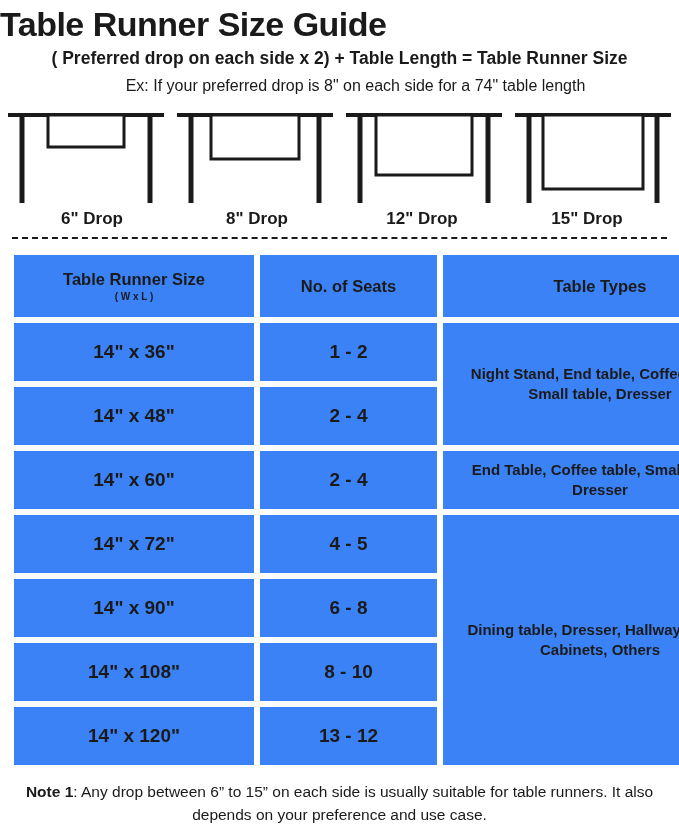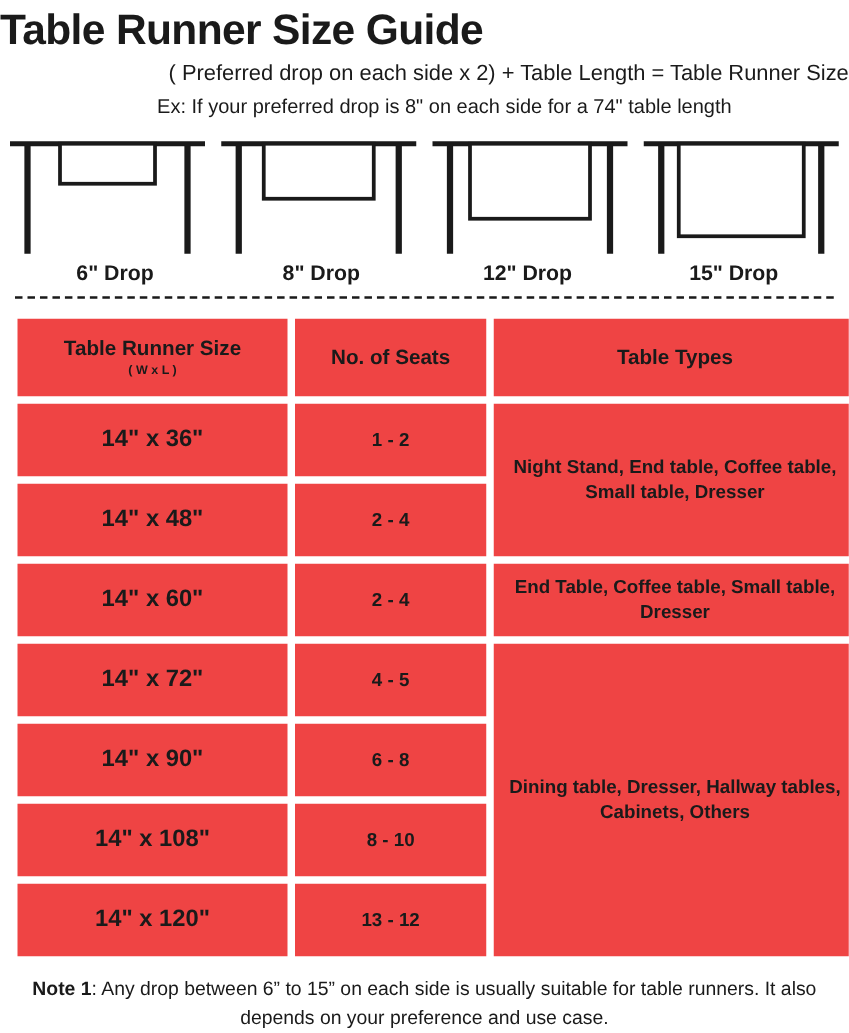"( Preferred drop on each" .formula { font-weight: none -> bold; text-align: right -> center }
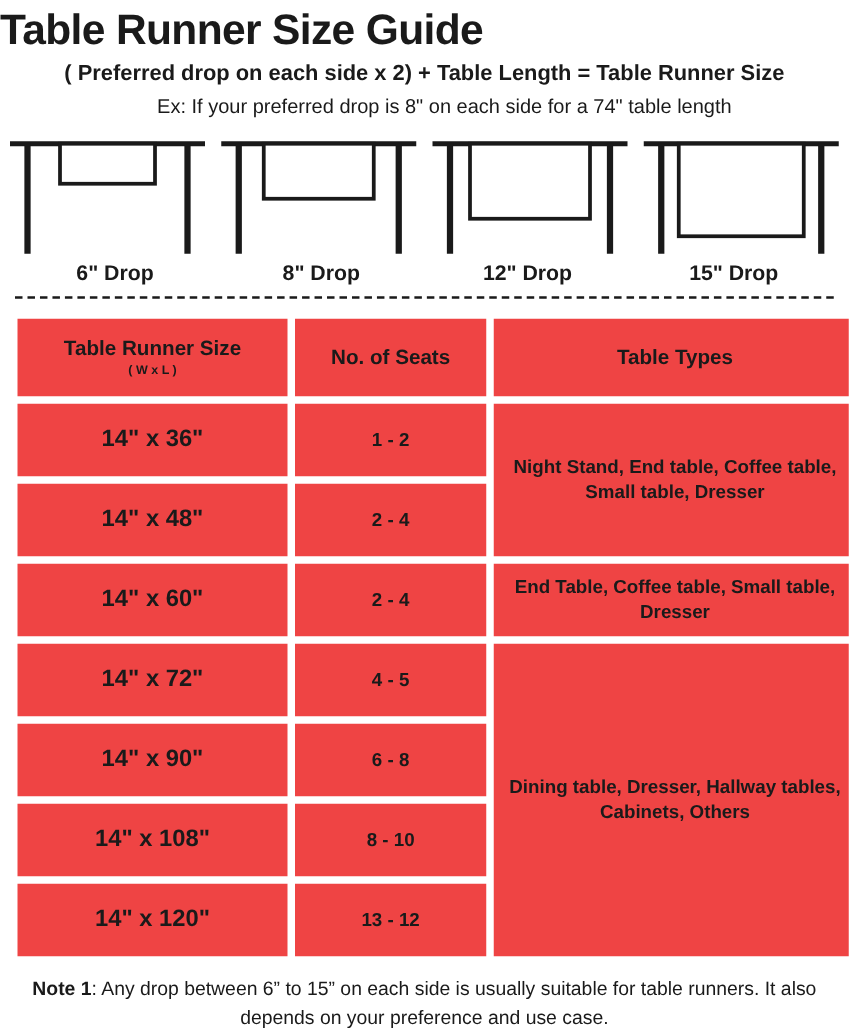"Table Runner Size" table.size-table td, table.size-table th { background: #ef4444 -> #3b82f6; padding: 8px 4px -> 8px 16px }
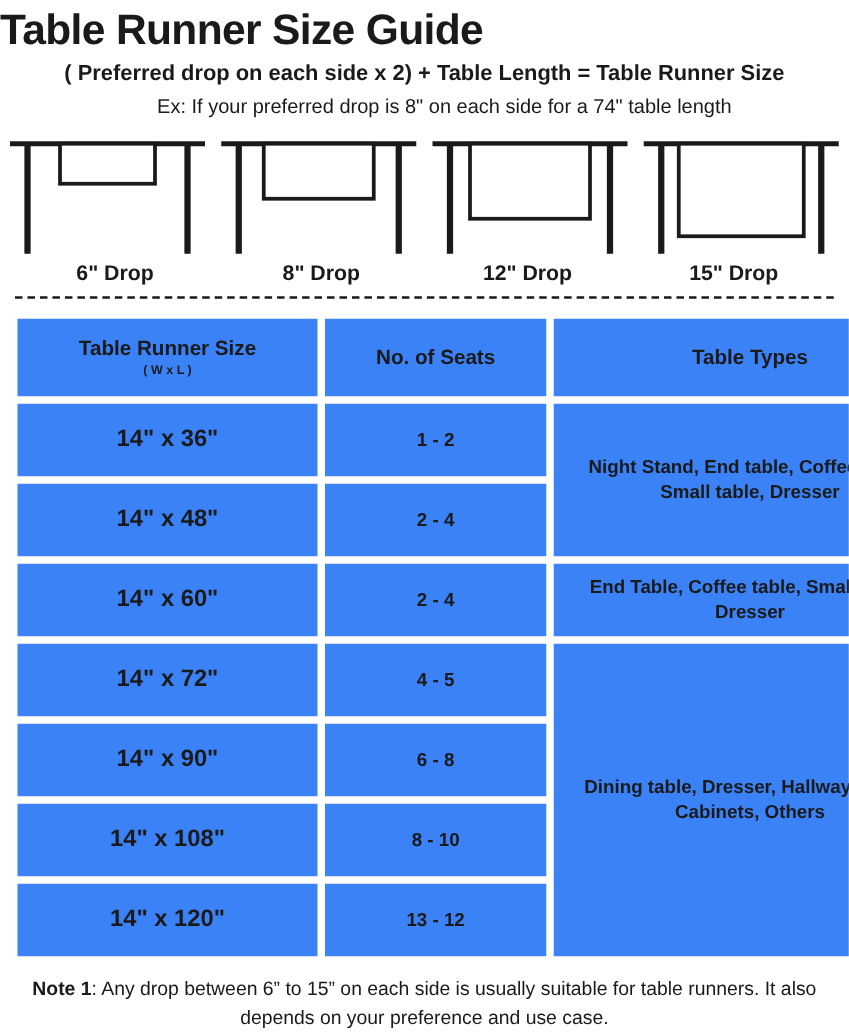"1 - 2" td.seats { font-size: 15px -> 19px }
